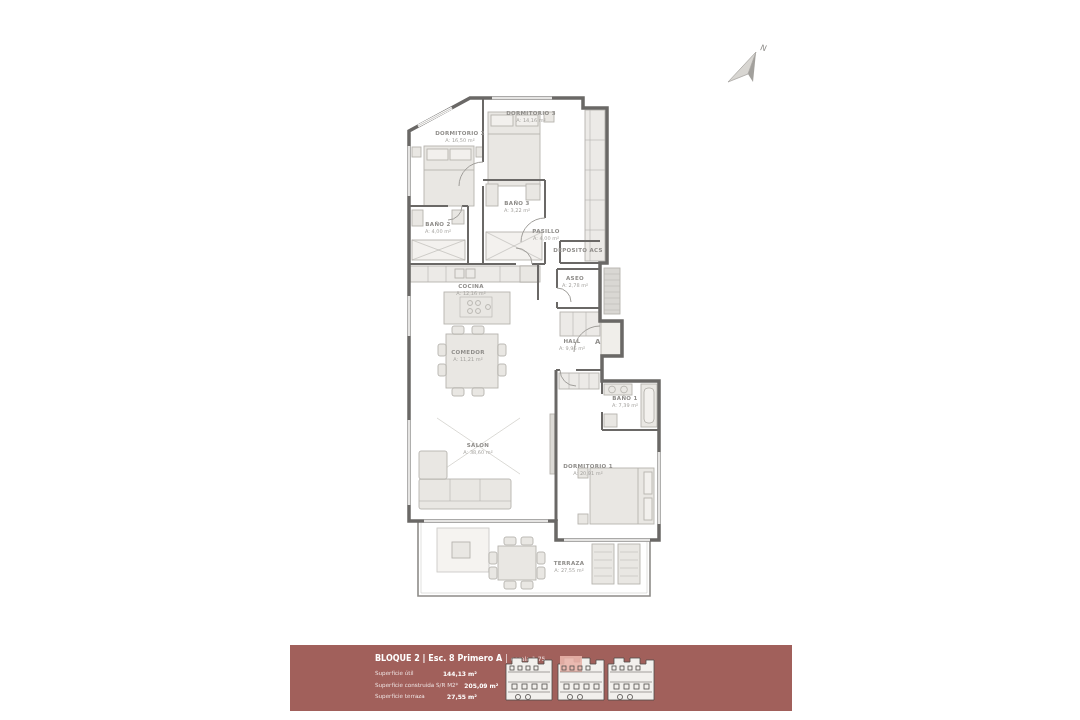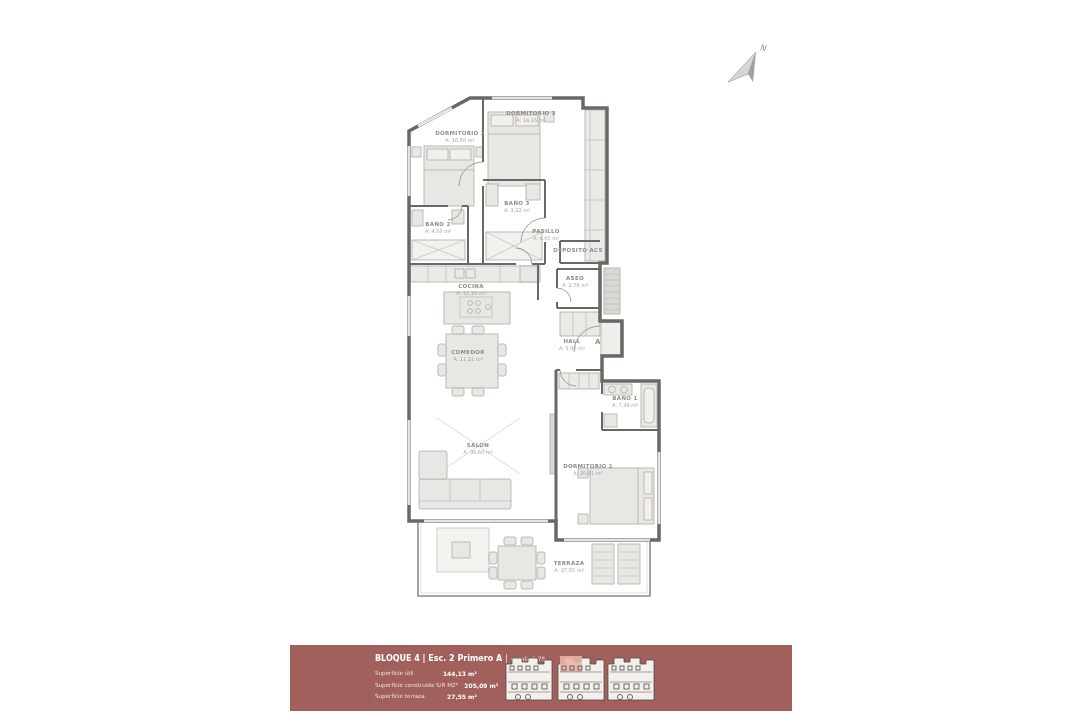"BLOQUE 4 | Esc. 2" span.f-title-main { text: 4 | Esc. 2 -> 2 | Esc. 8 }
